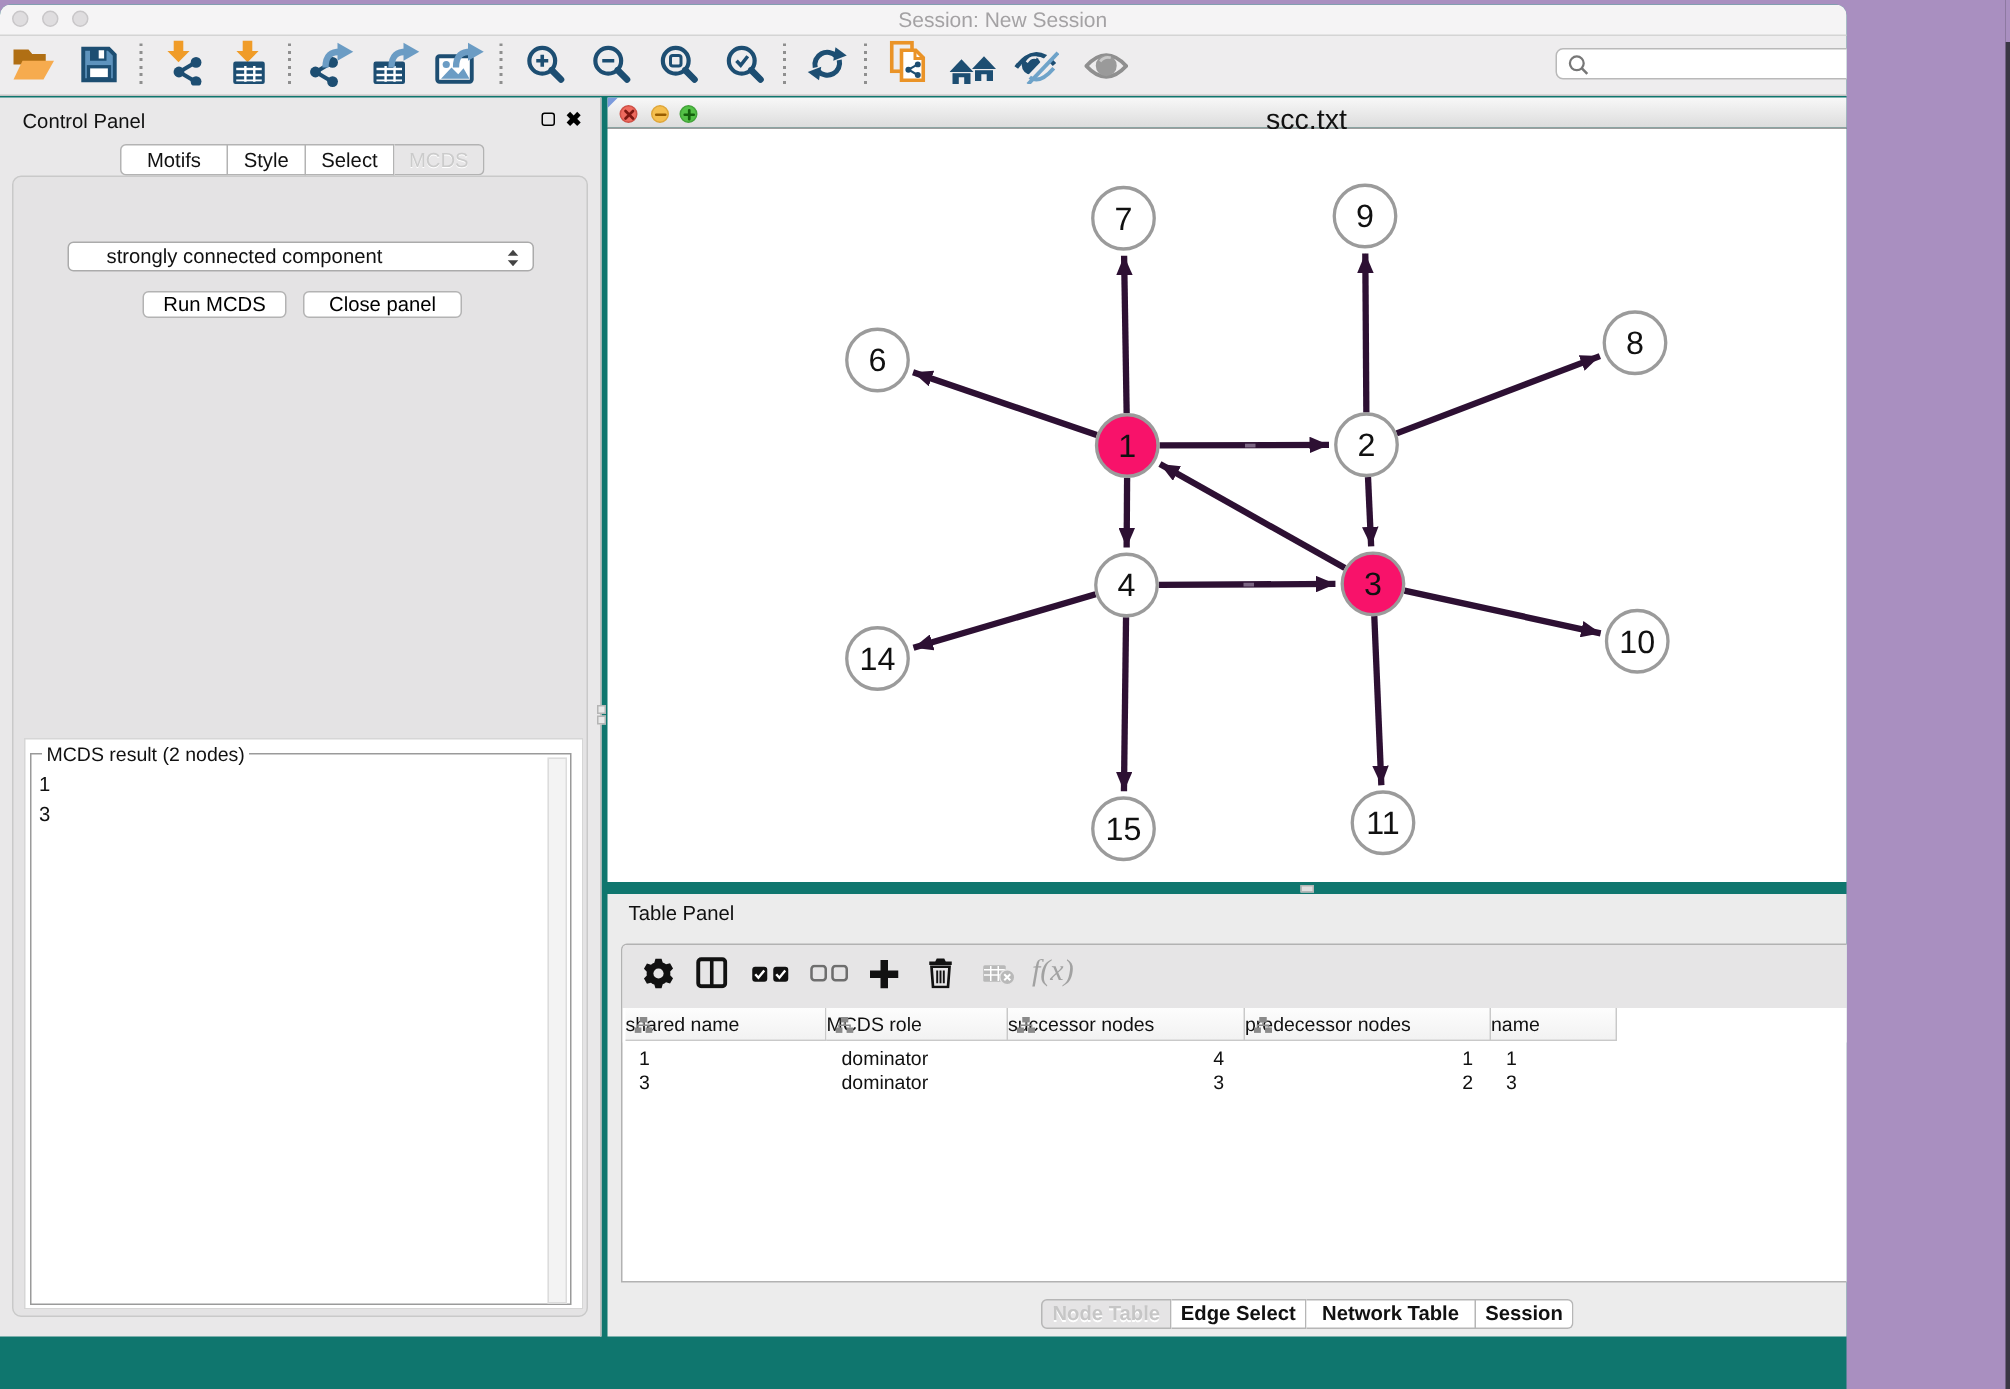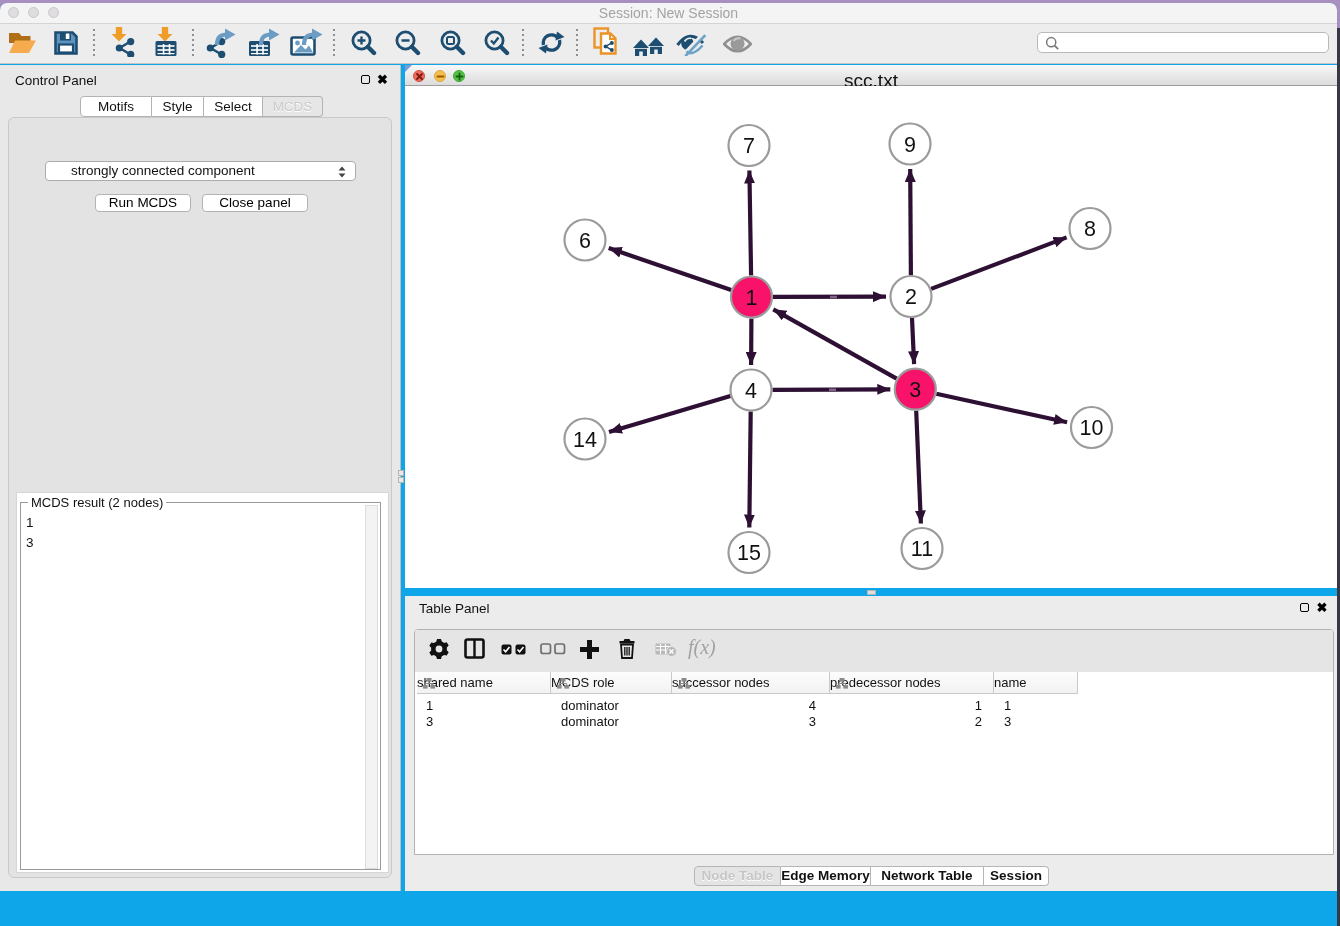"Session: New Session" #win { background: #0ea5e9 -> #0f766e; width: 1337px -> 1231px }
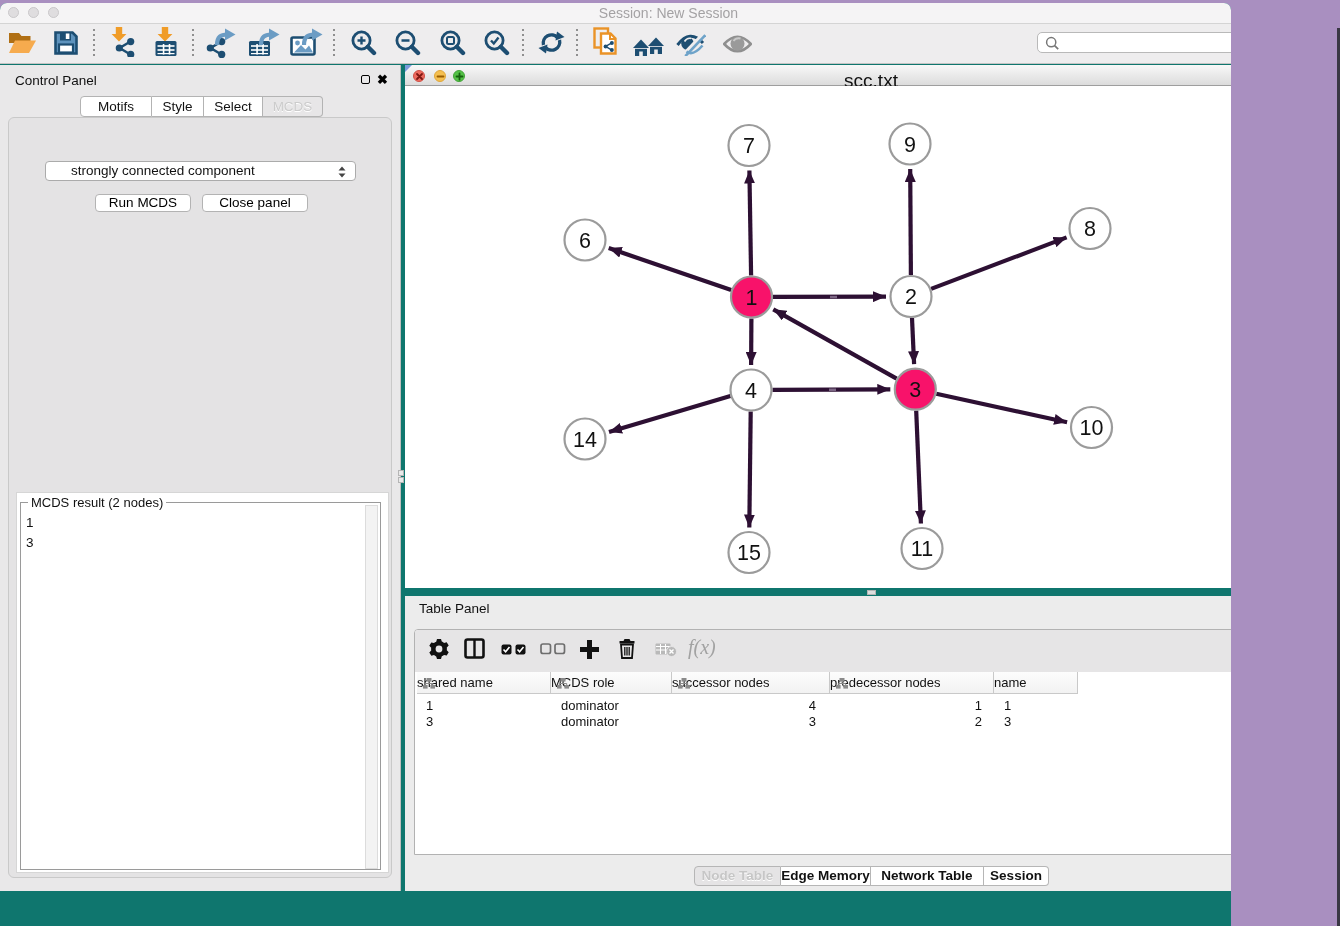"Edge Memory" div.btab { text: Memory -> Select }
